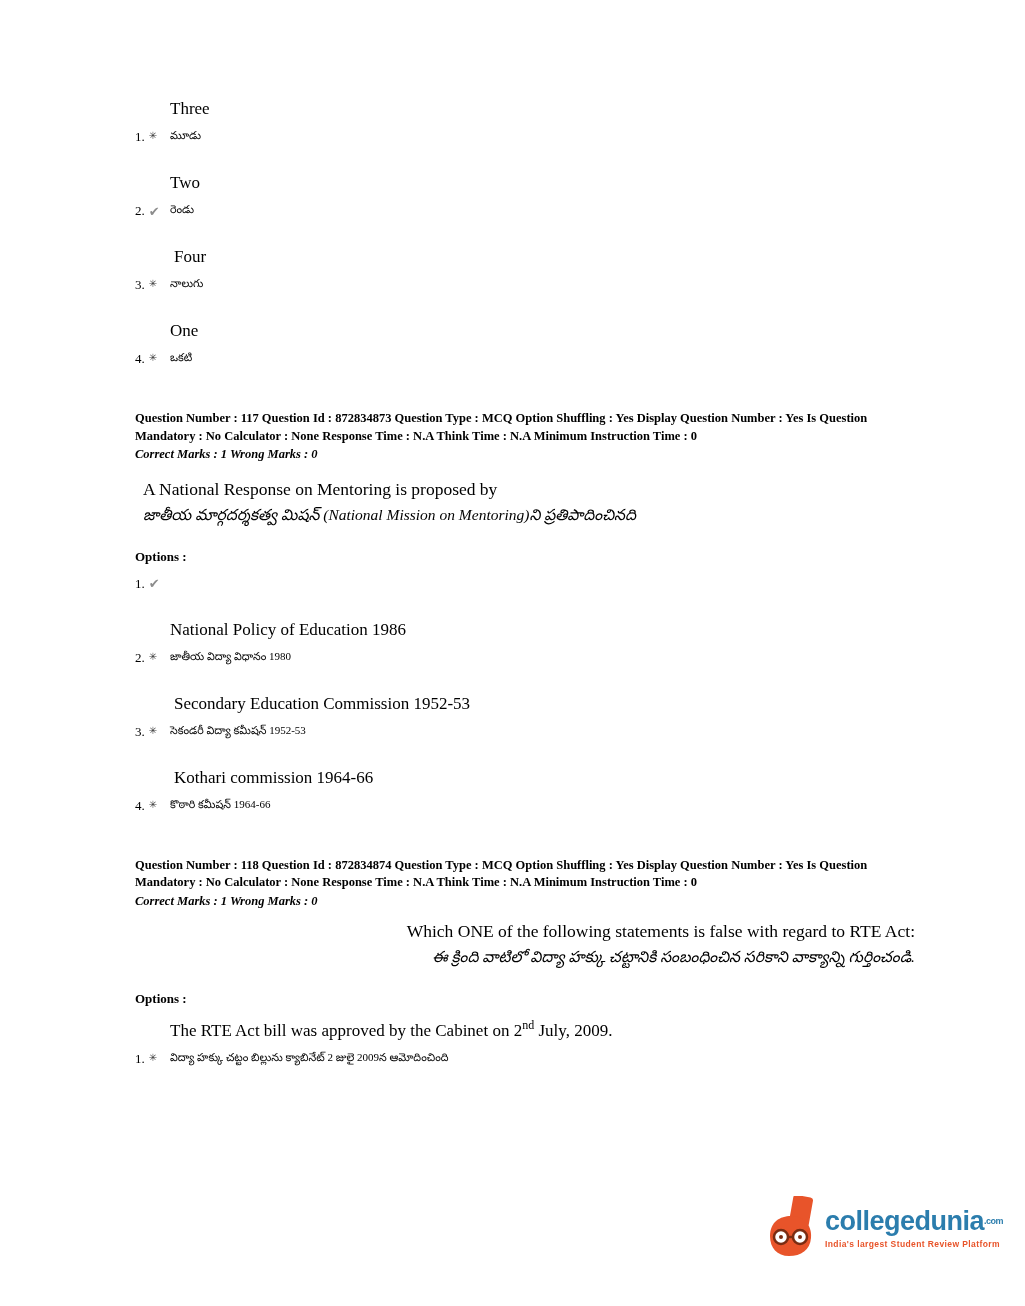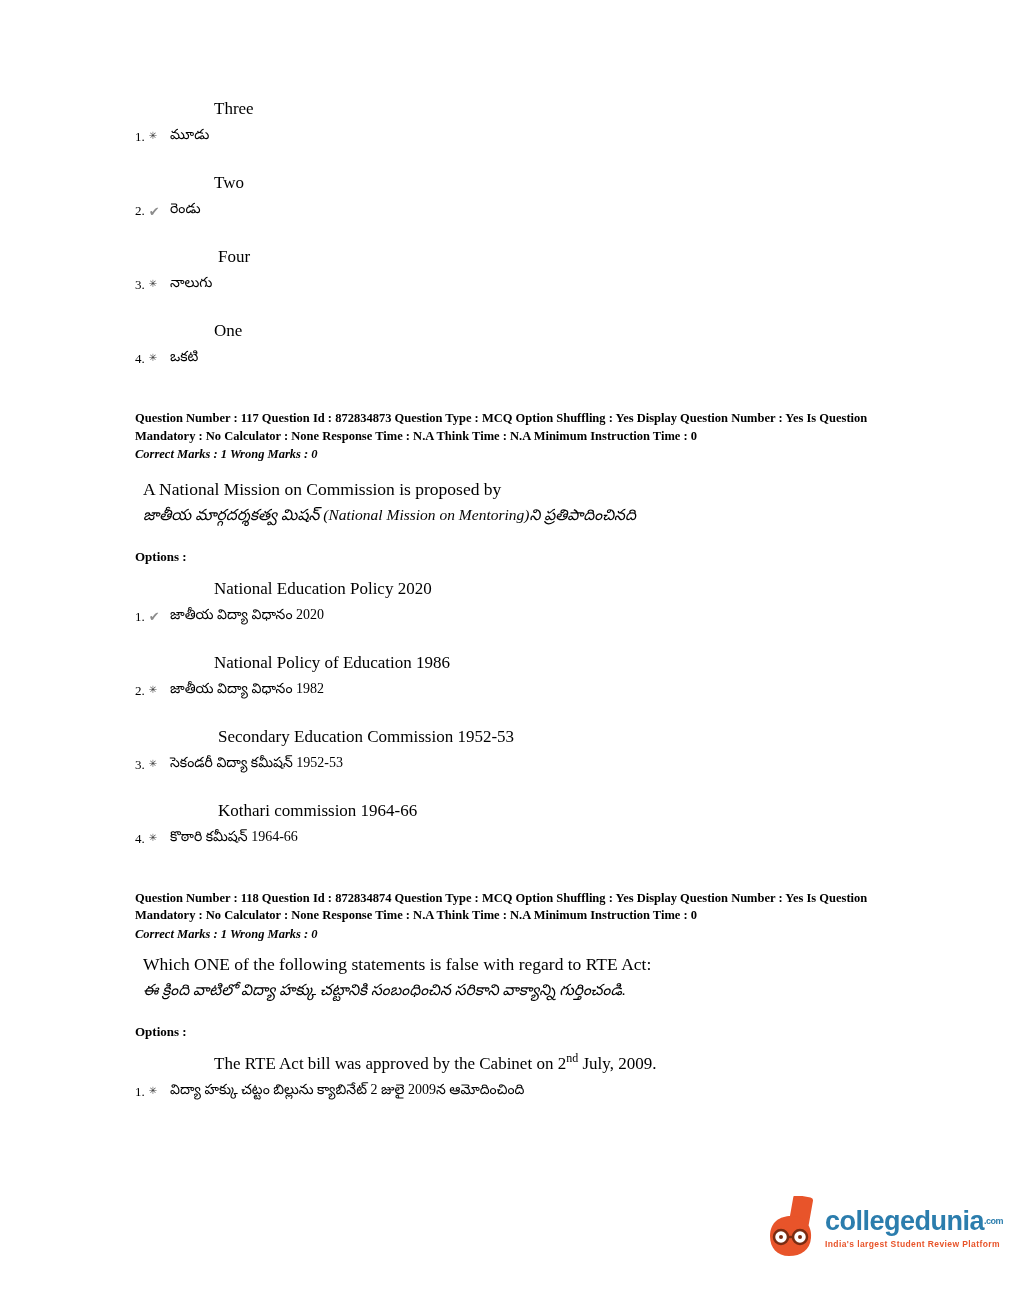"Three" .q-options .opt-en { margin-left: 44px -> none }
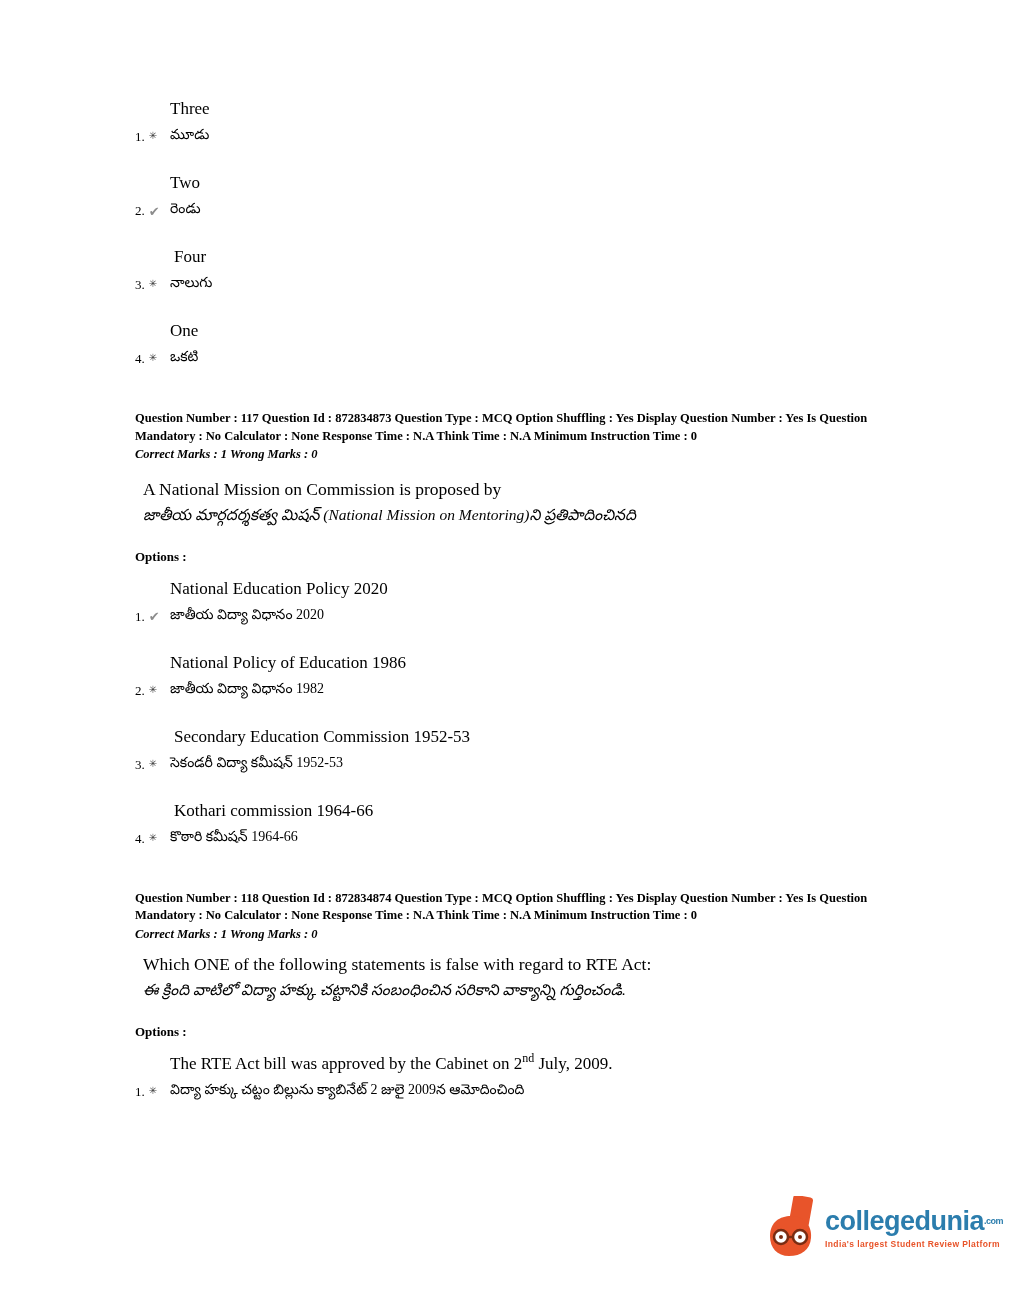"మూడు" .q-options .opt-te { font-size: 14px -> 11px }
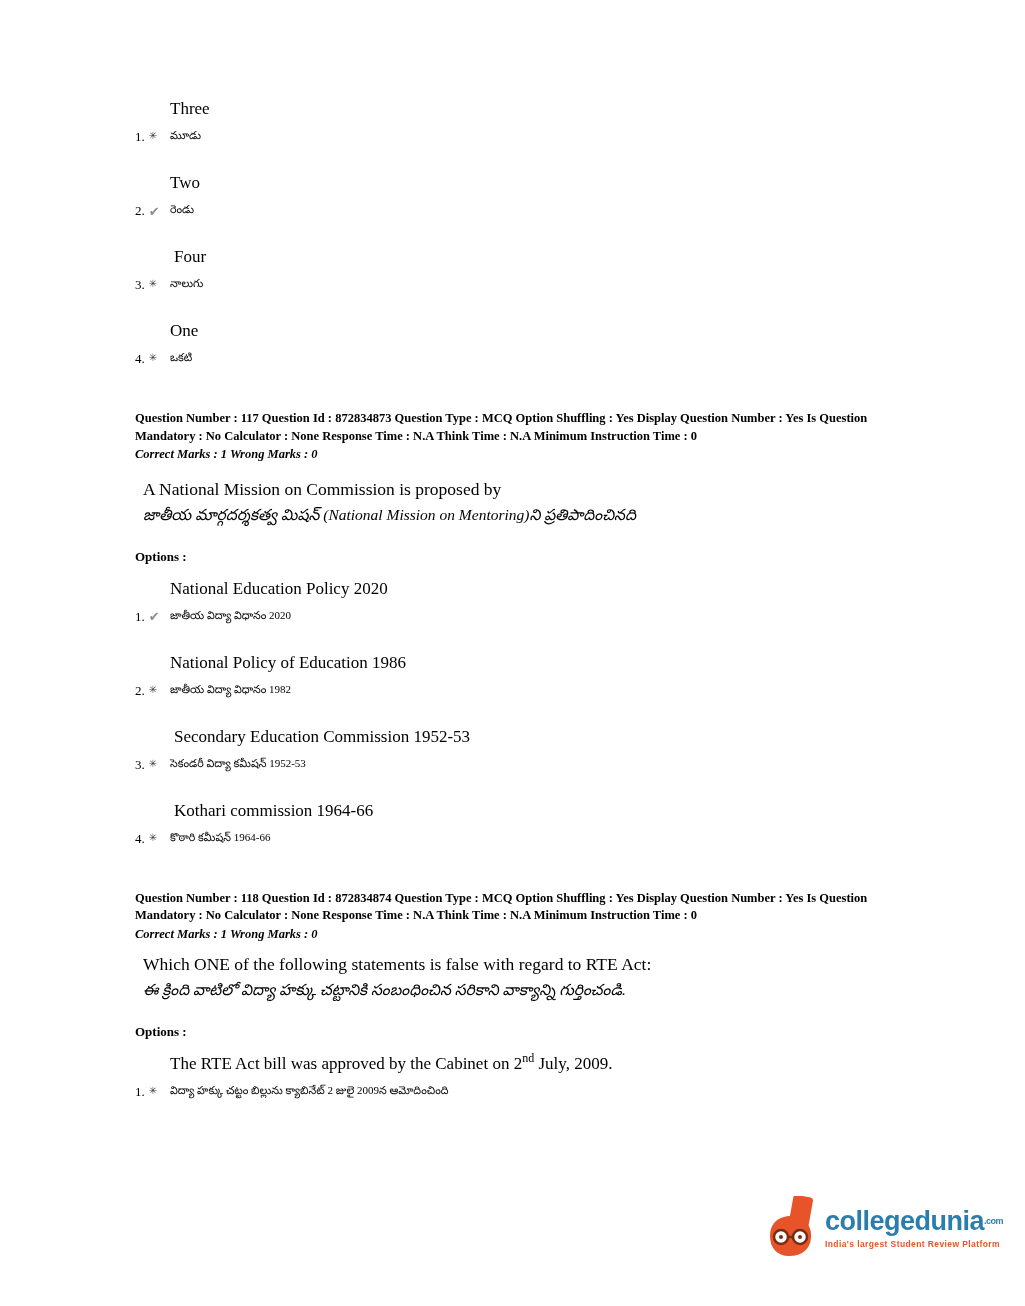"A National Mission on Commission" div.qtext-en { text: Mission on Commission -> Response on Mentoring }
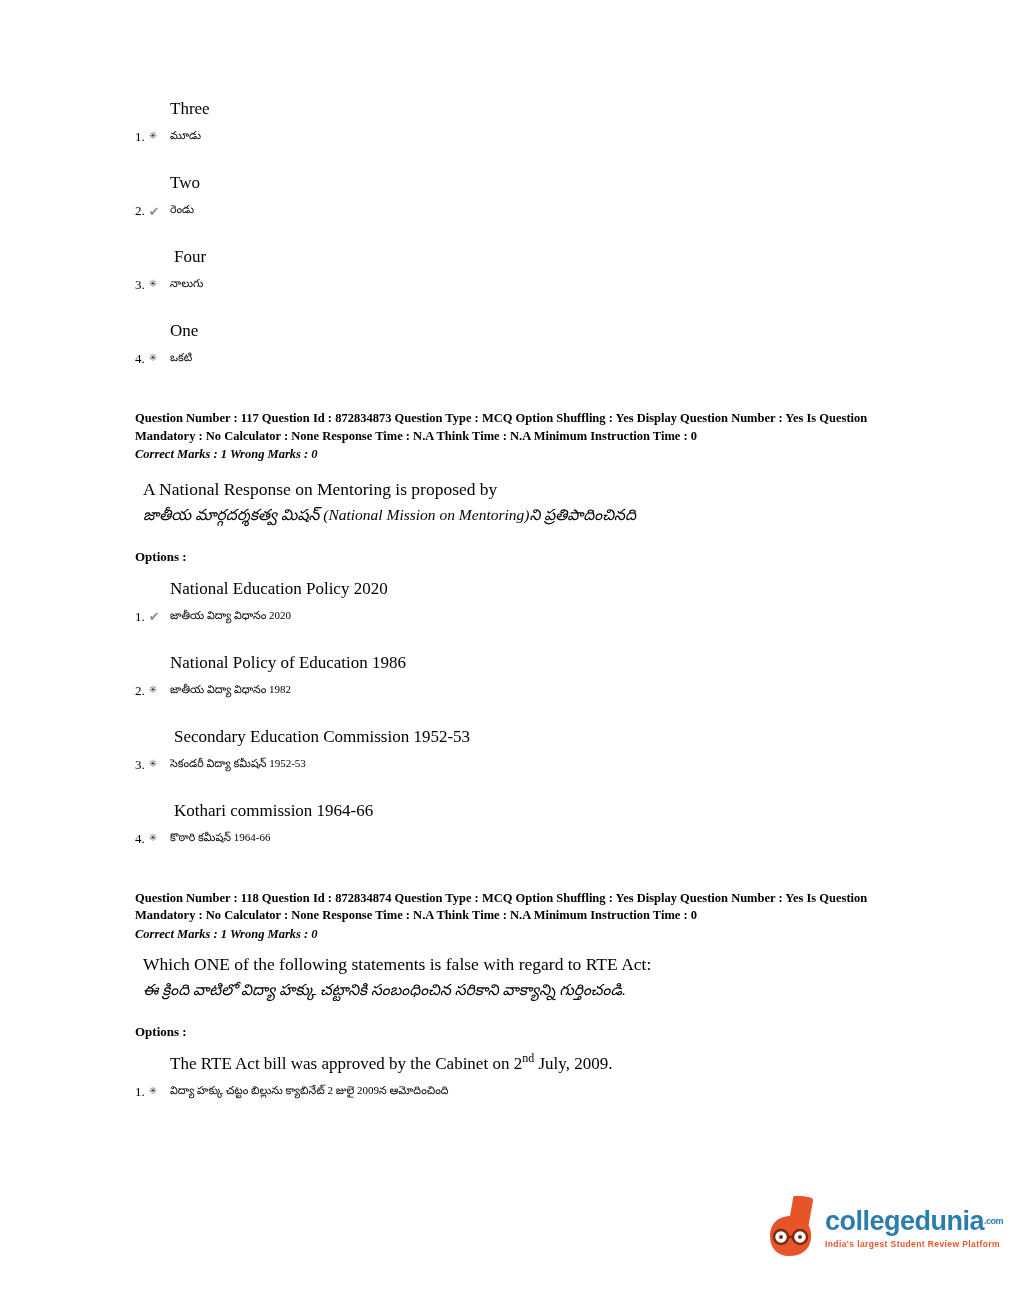"National Education Policy 2020" span.opt-text { html: <span> <span>National Education Policy 2020</span> <span>జాతీయ విద్యా విధానం 2020</span> </span> -> none }
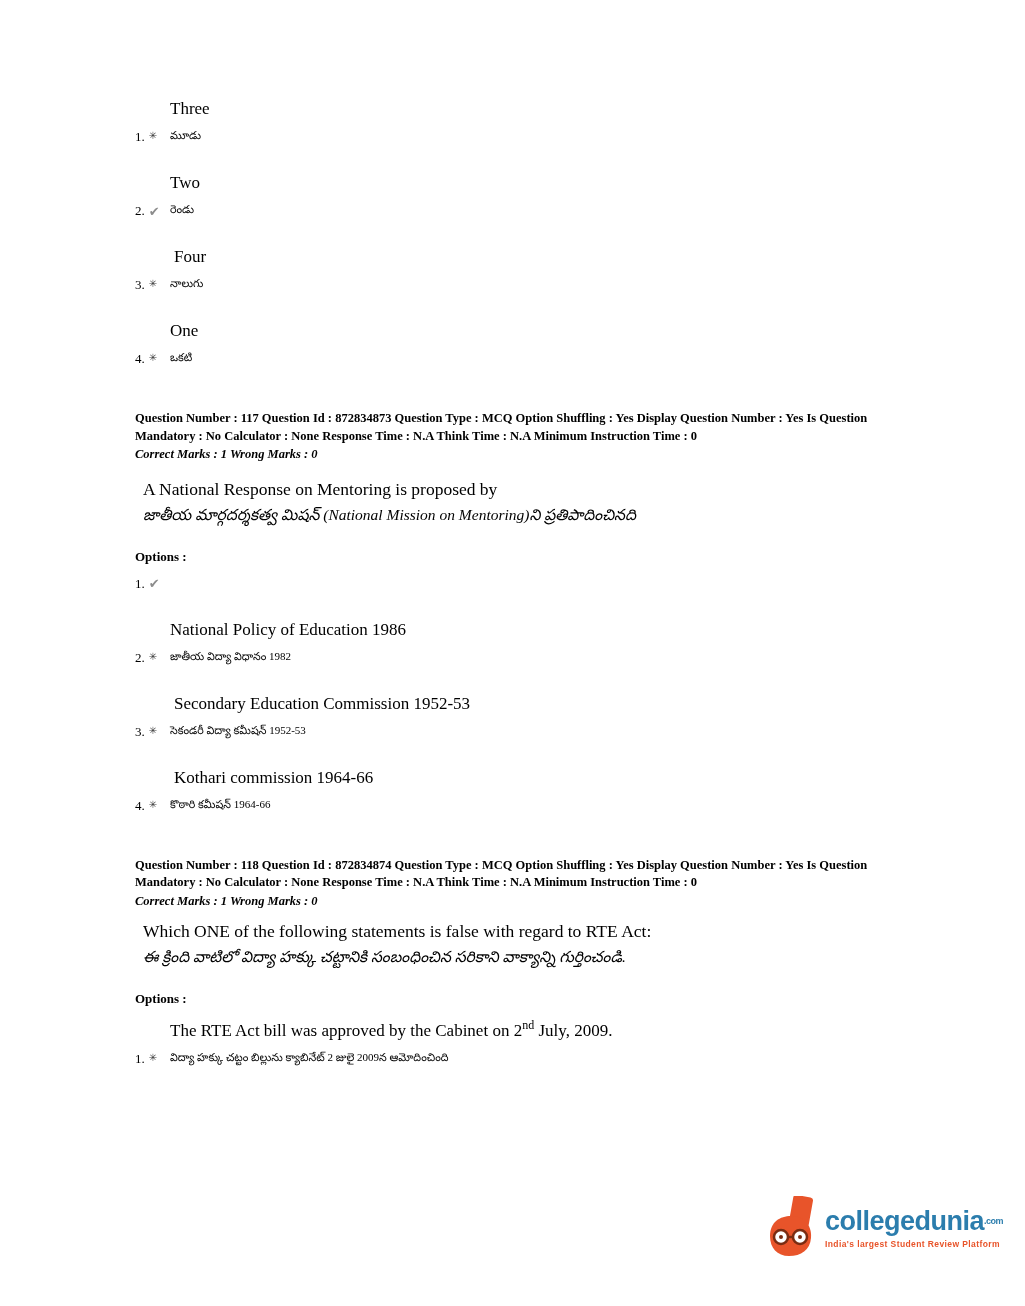"జాతీయ విద్యా విధానం 1982" span.opt-te { text: 1982 -> 1980 }
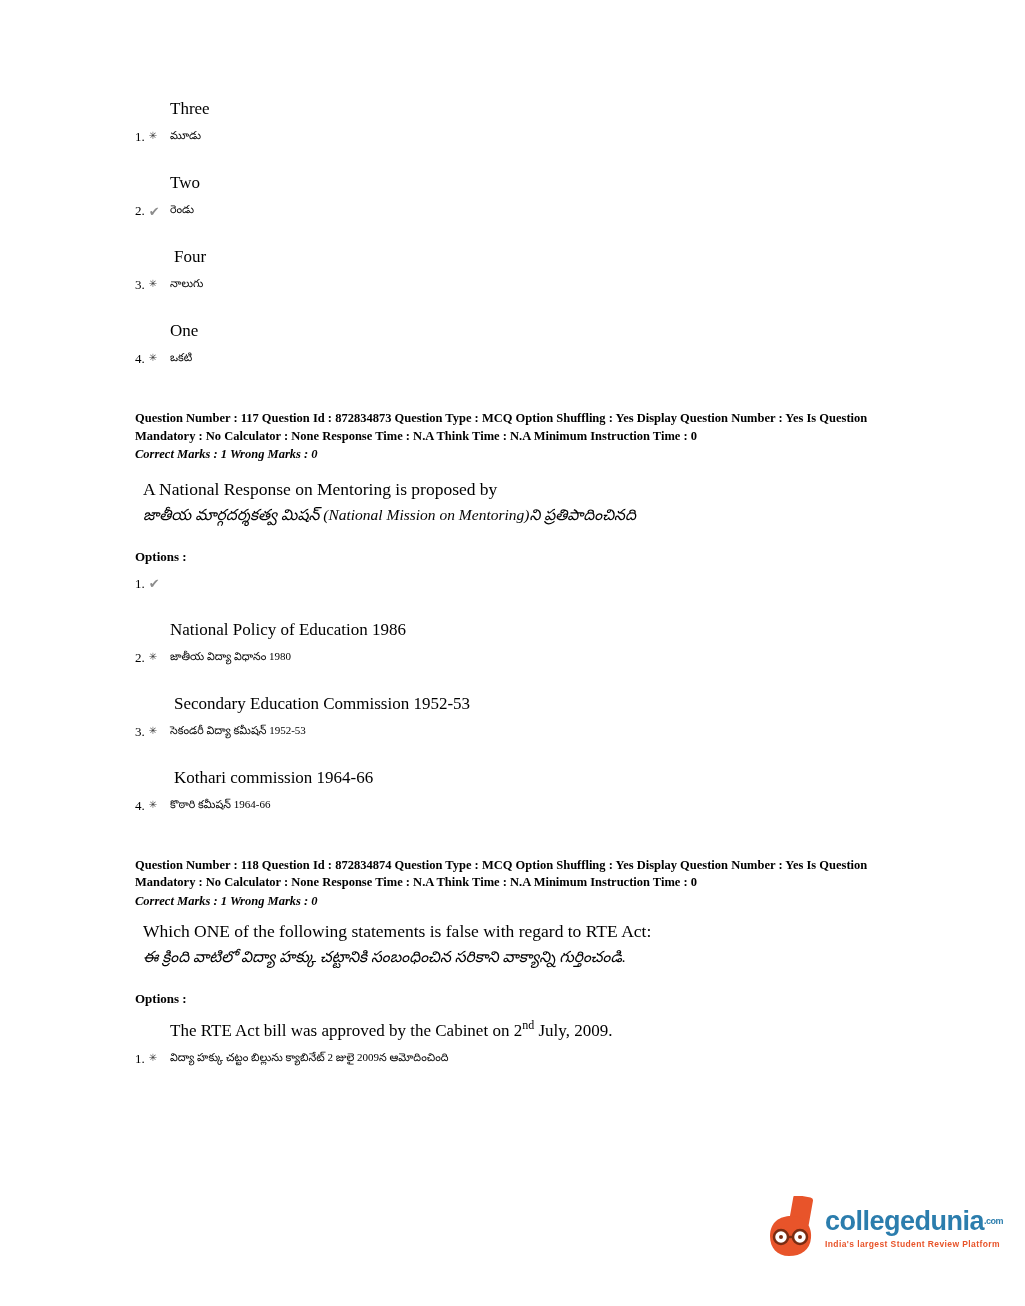"Which ONE of the following" div.qtext { text-align: none -> right }
